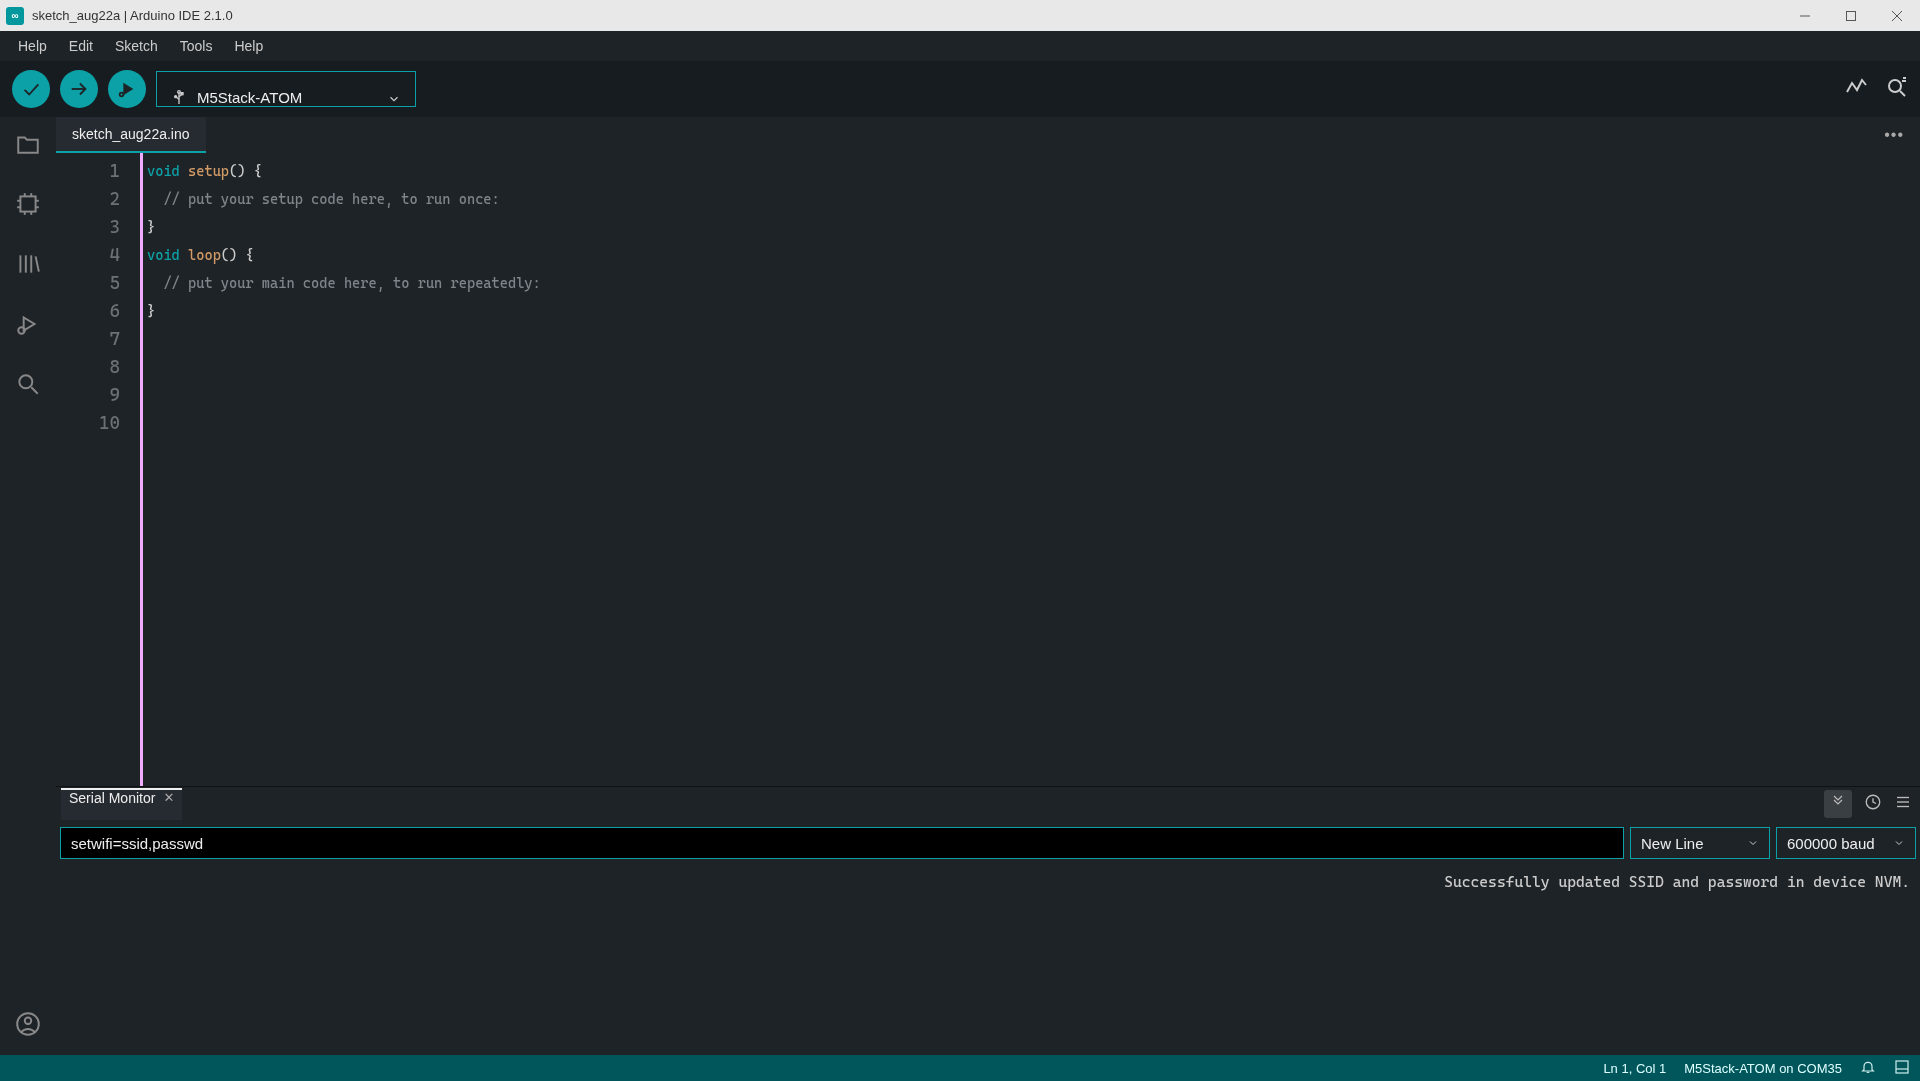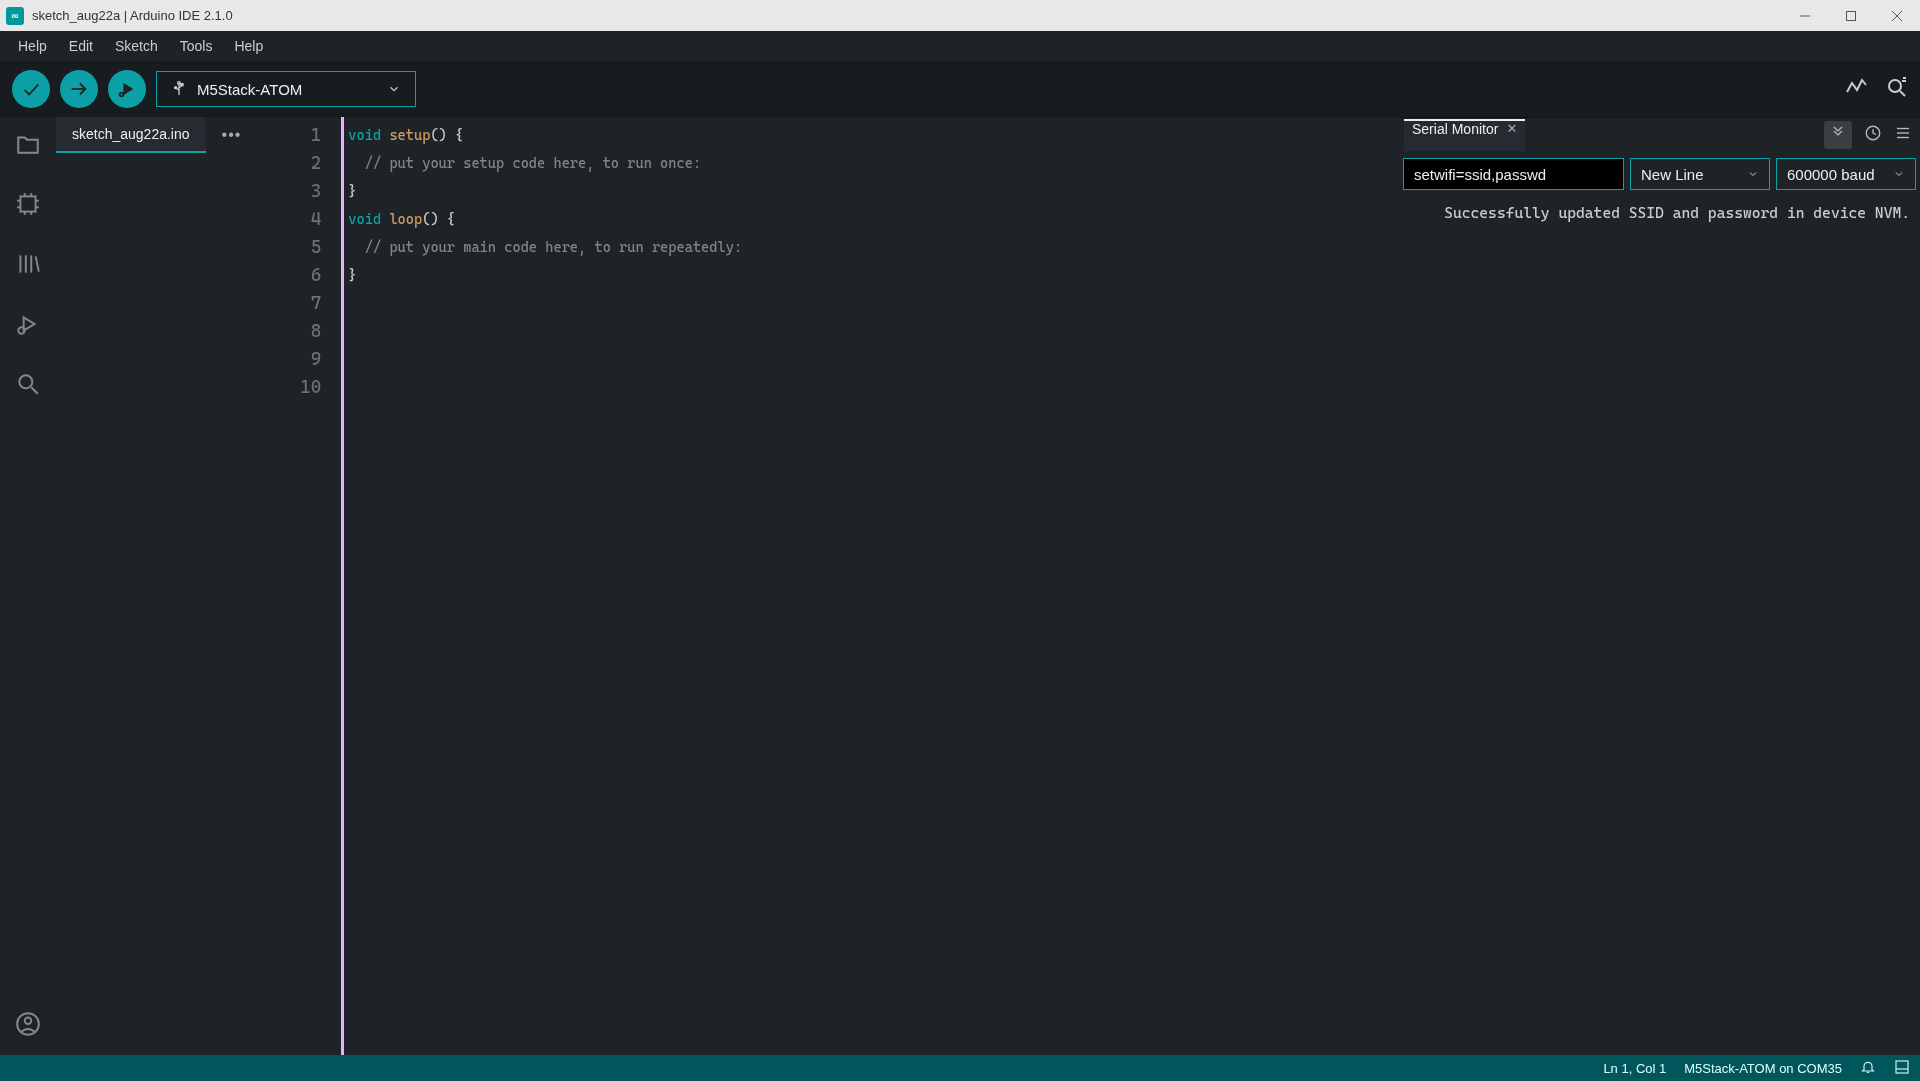"M5Stack-ATOM" .board-select { align-items: center -> flex-end }
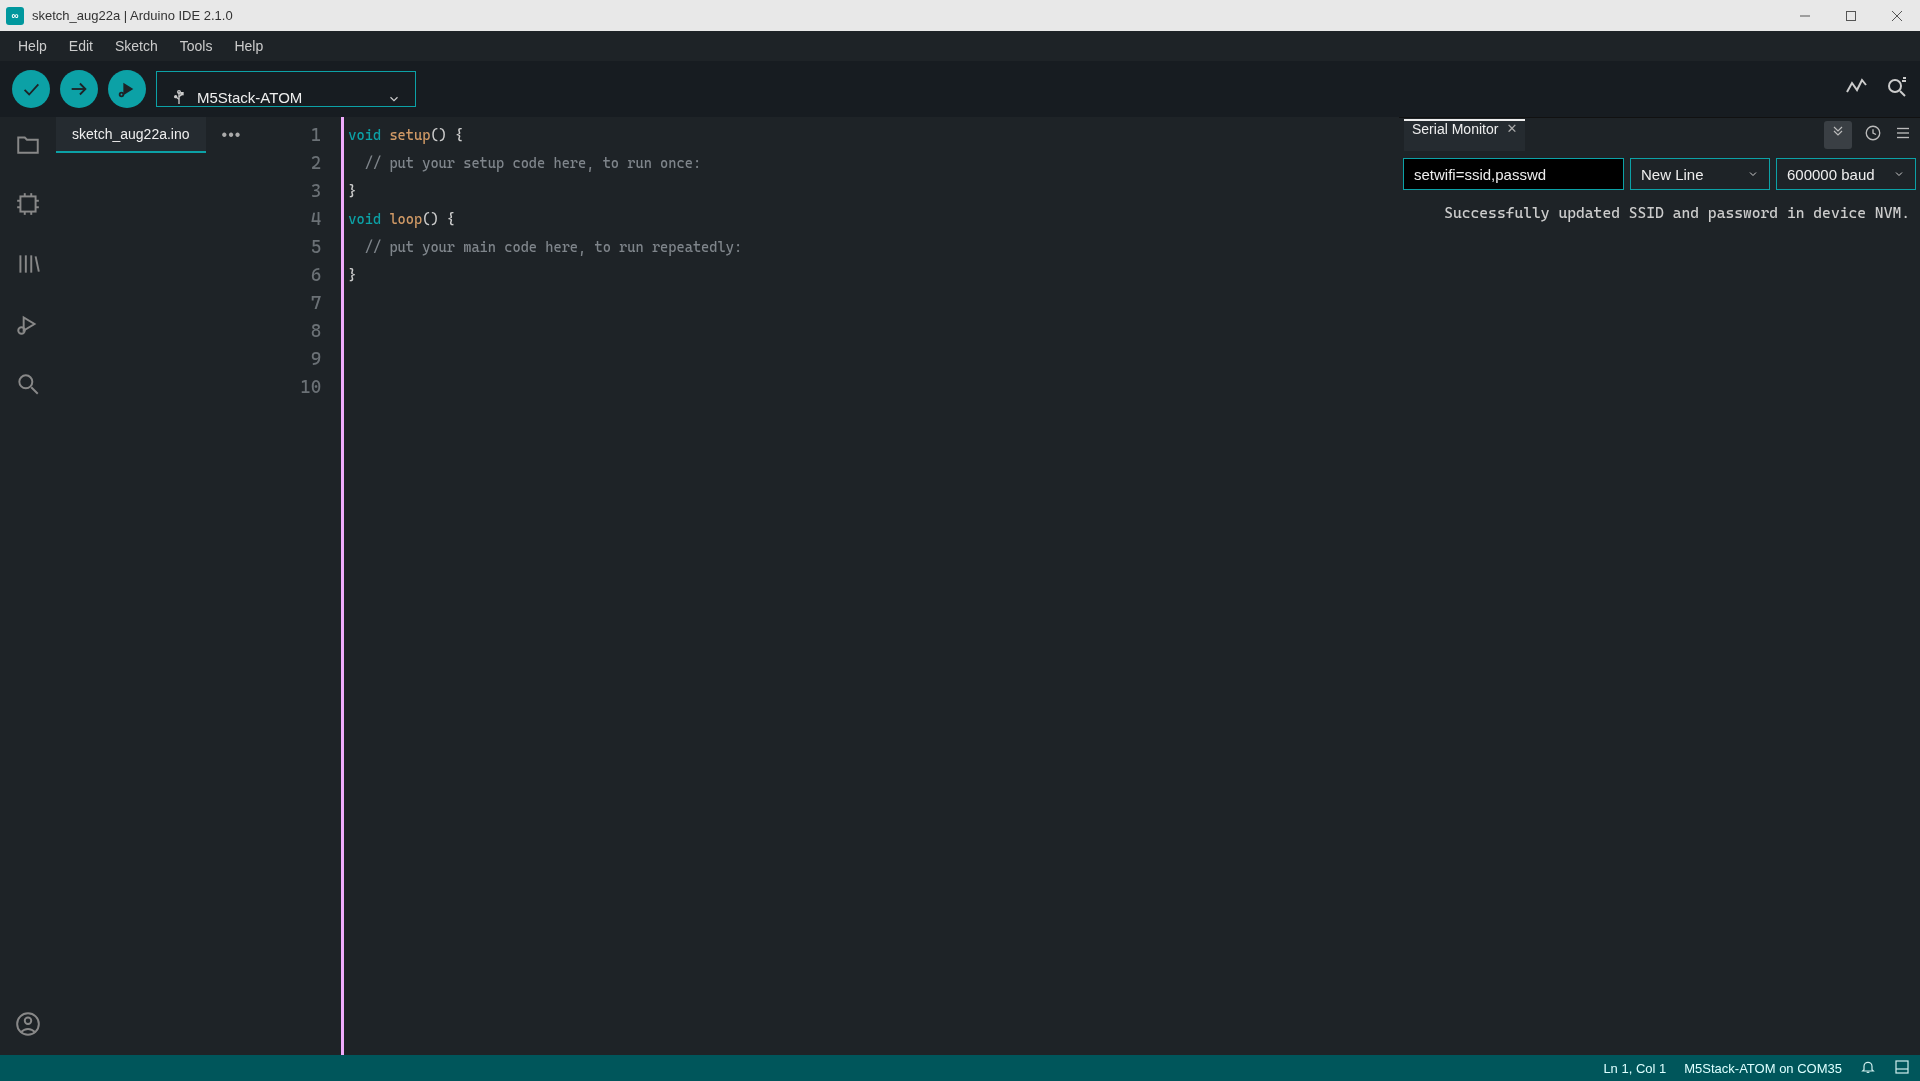"sketch_aug22a.ino" .editor-panel { flex-direction: row -> column }
